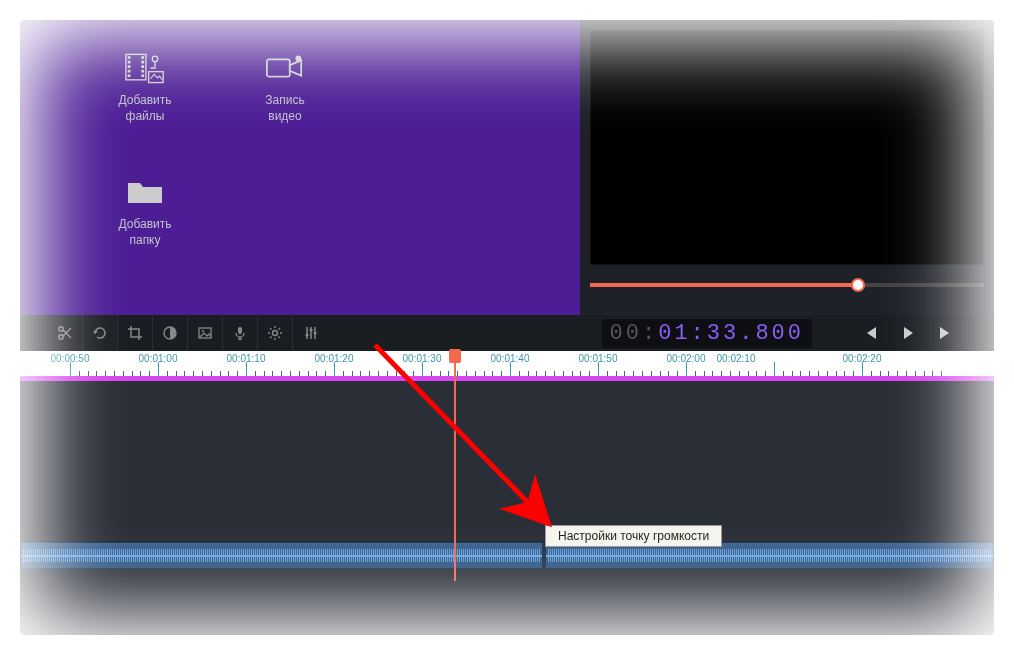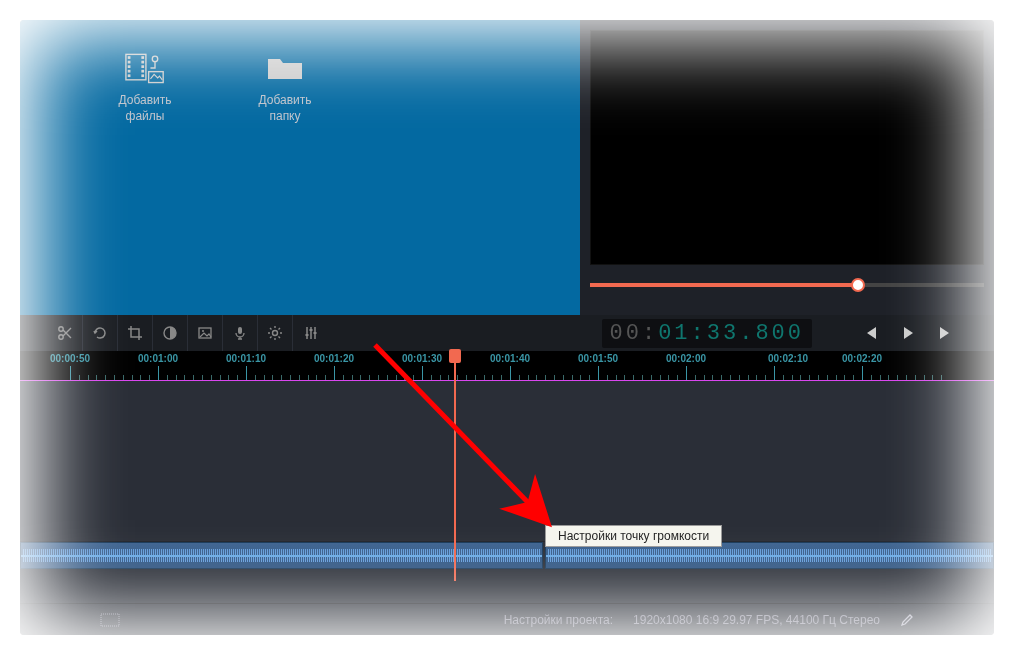"Добавить" .media-panel { background: #0369a1 -> #4c1d95 }
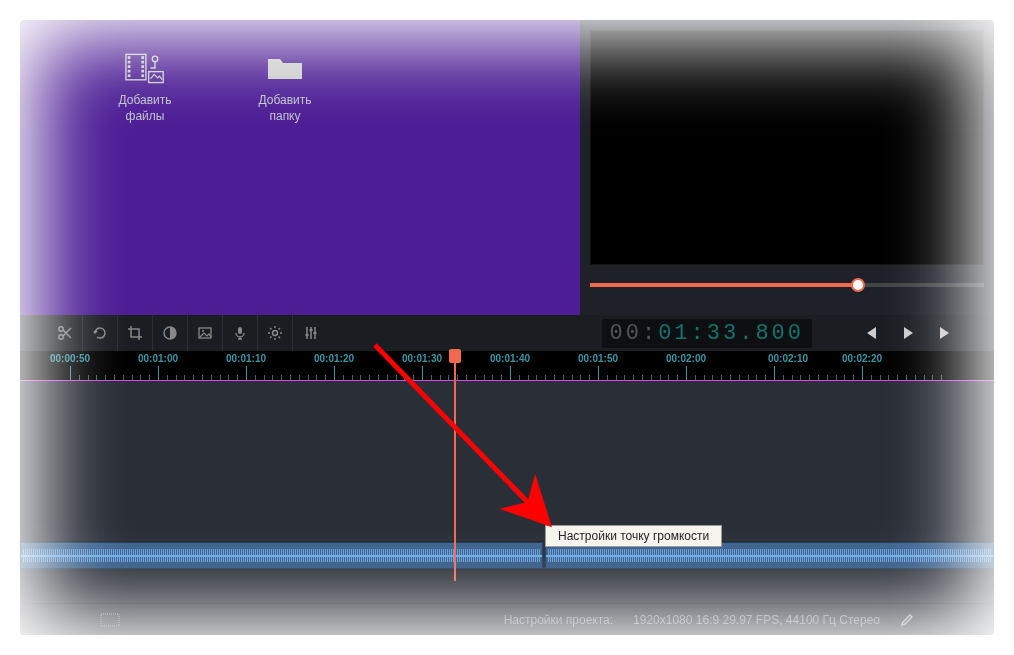"Запись" div.media-btn { html: none -> <div> <div> <svg> <rect></rect> <path></path> <circle></circle> </svg> </div> <div>Запись видео</div> </div> }
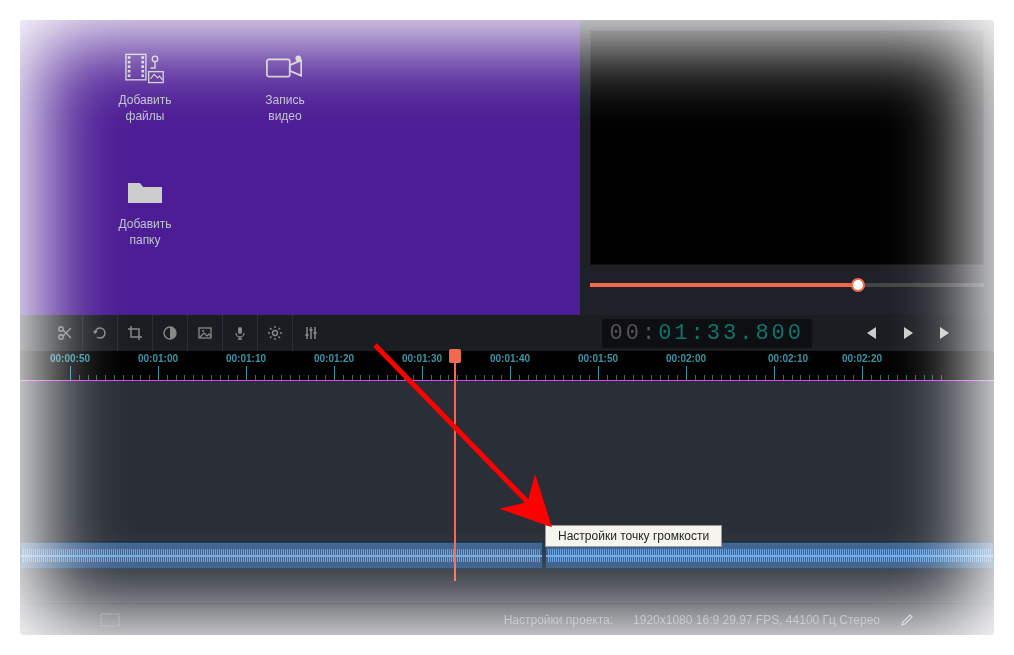"01:33.800" .tc-orange { color: #0f766e -> #8b5cf6 }
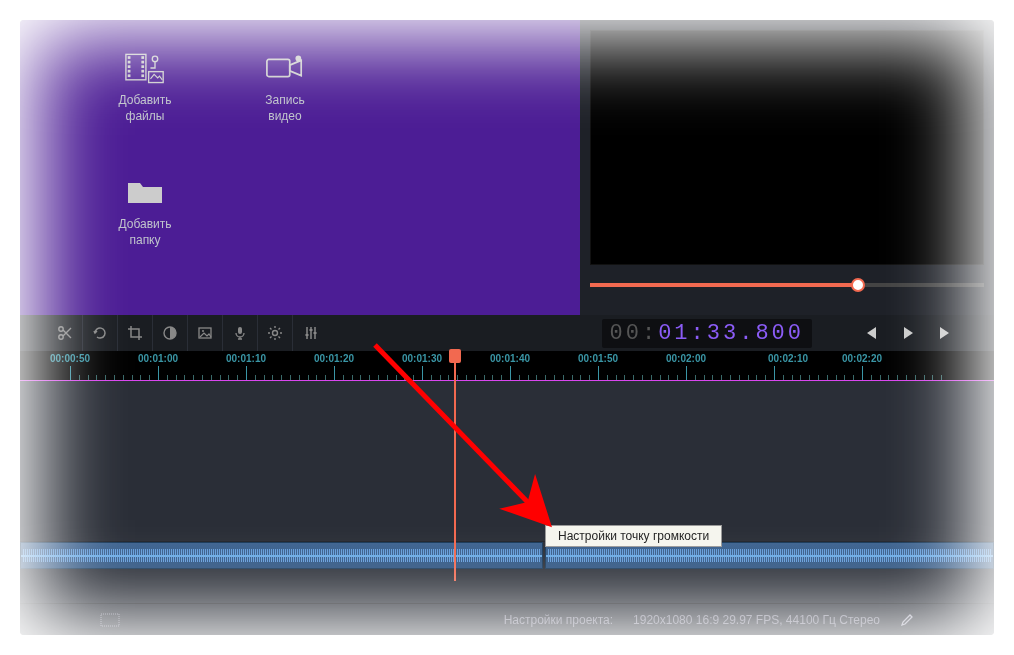"00:00:50" .time-ruler { background: #000000 -> #ffffff; border-bottom: 1px solid #d946ef -> 5px solid #d946ef; font-weight: bold -> none }
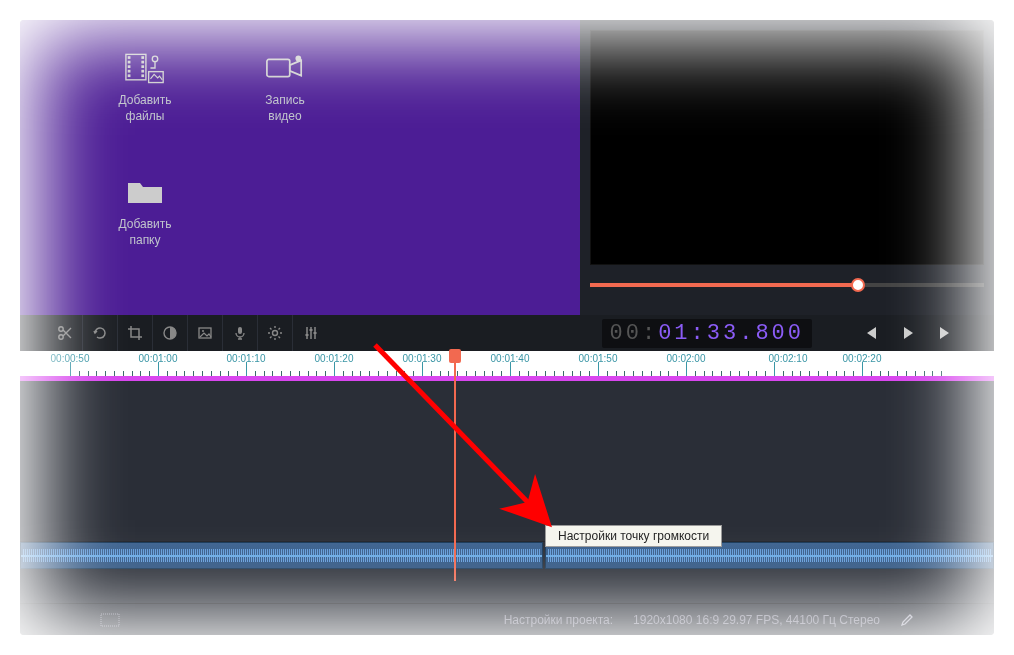"00:02:10" div.tick-label { left: 768px -> 716px }
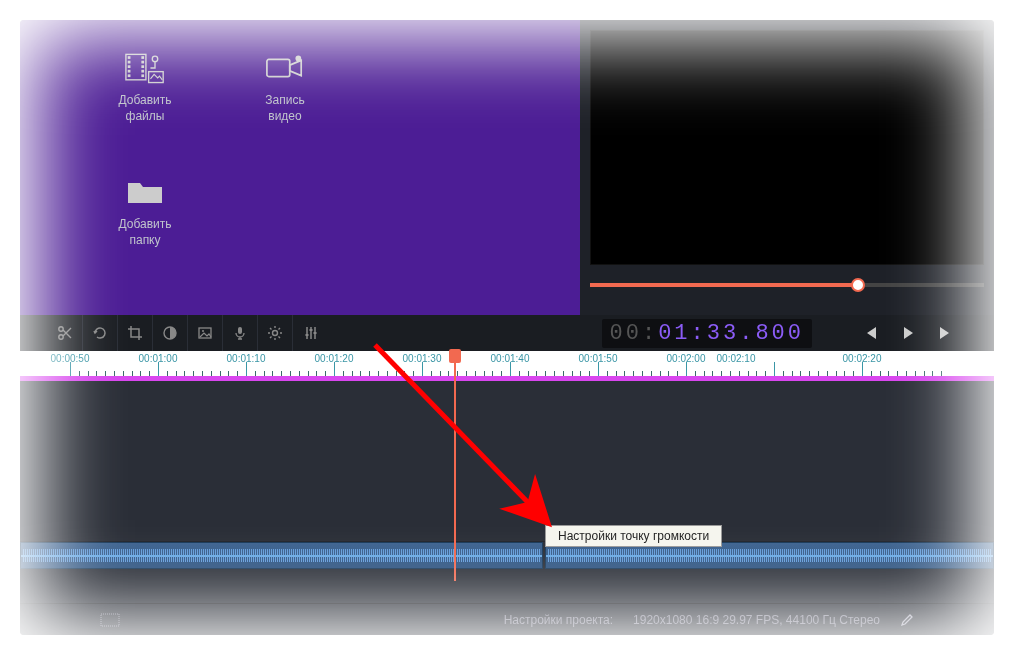"Настройки проекта:" div.status-bar { html: <div> <span> <svg> <rect></rect> </svg> </span> <span>Настройки проекта:</span> <span>1920x1080 16:9 29.97 FPS, 44100 Гц Стерео</span> <span> <svg> <path></path> </svg> </span> </div> -> none }
